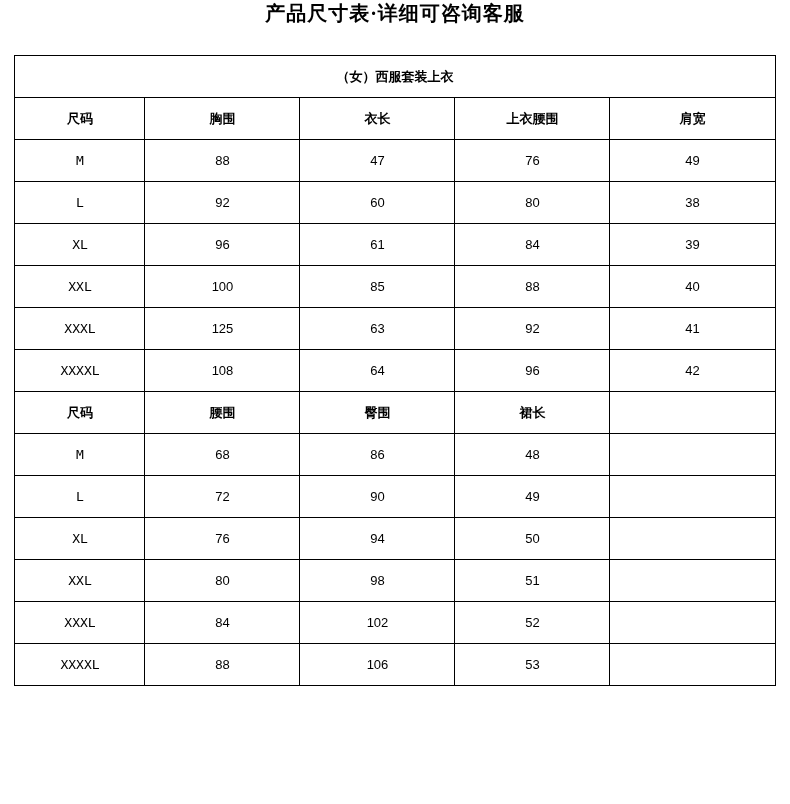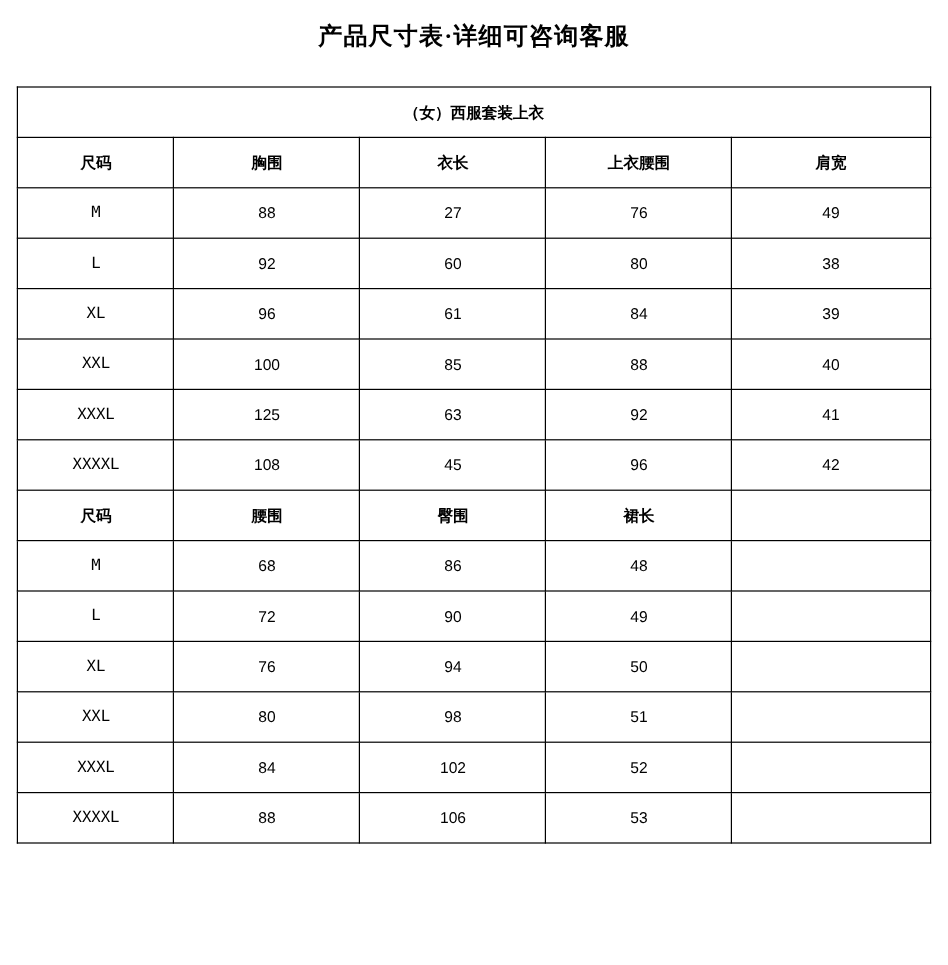"产品尺寸表·详细可咨询客服" .title { padding-top: 17px -> none }
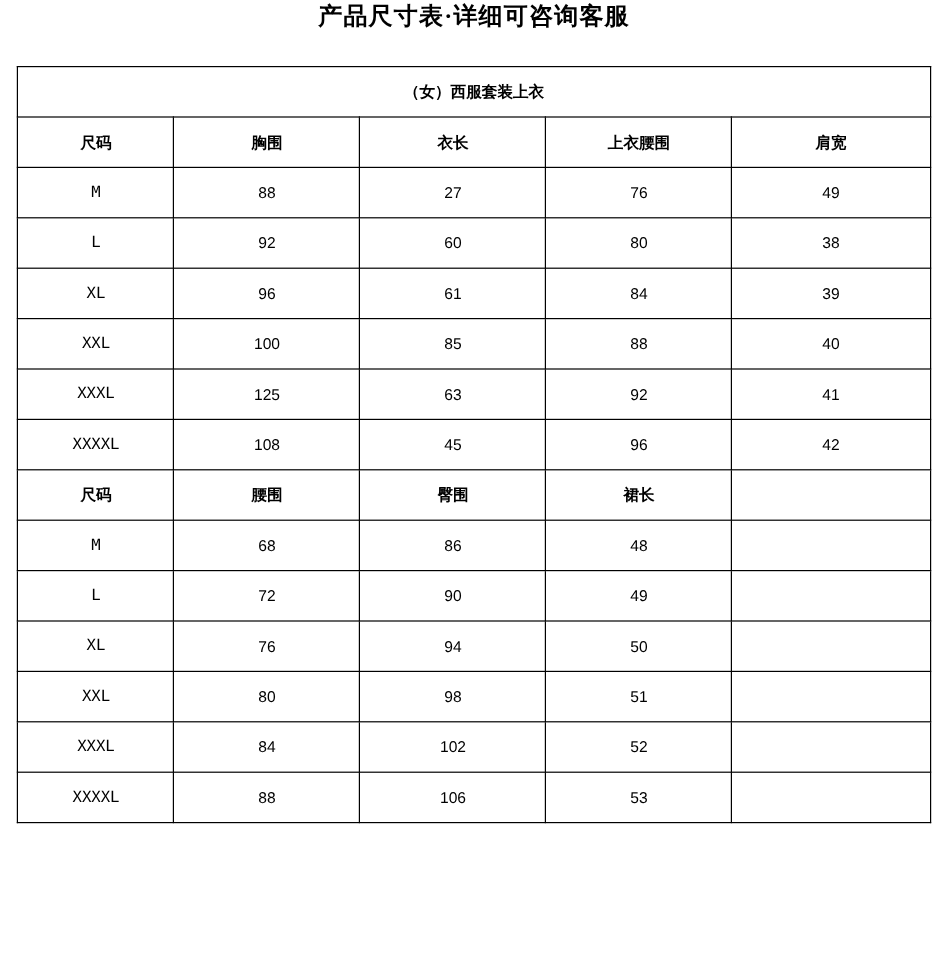"27" td.valcell { text: 27 -> 47 }
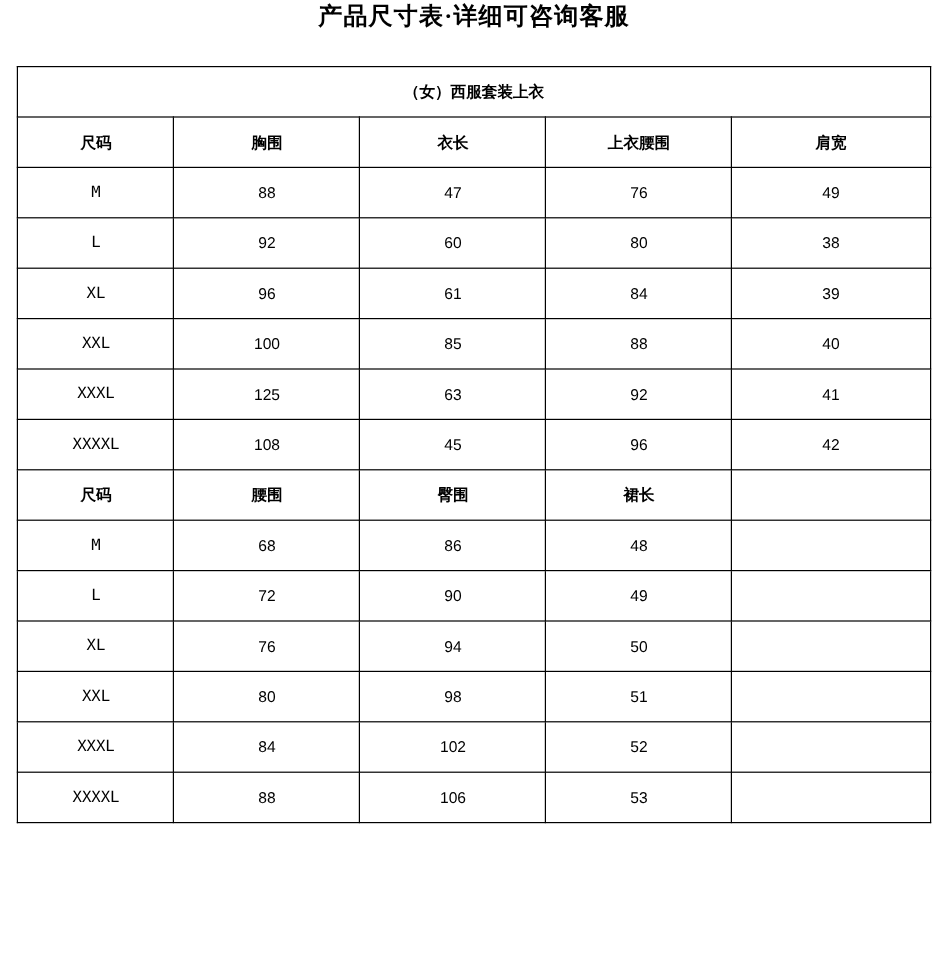"45" td.valcell { text: 45 -> 64 }
